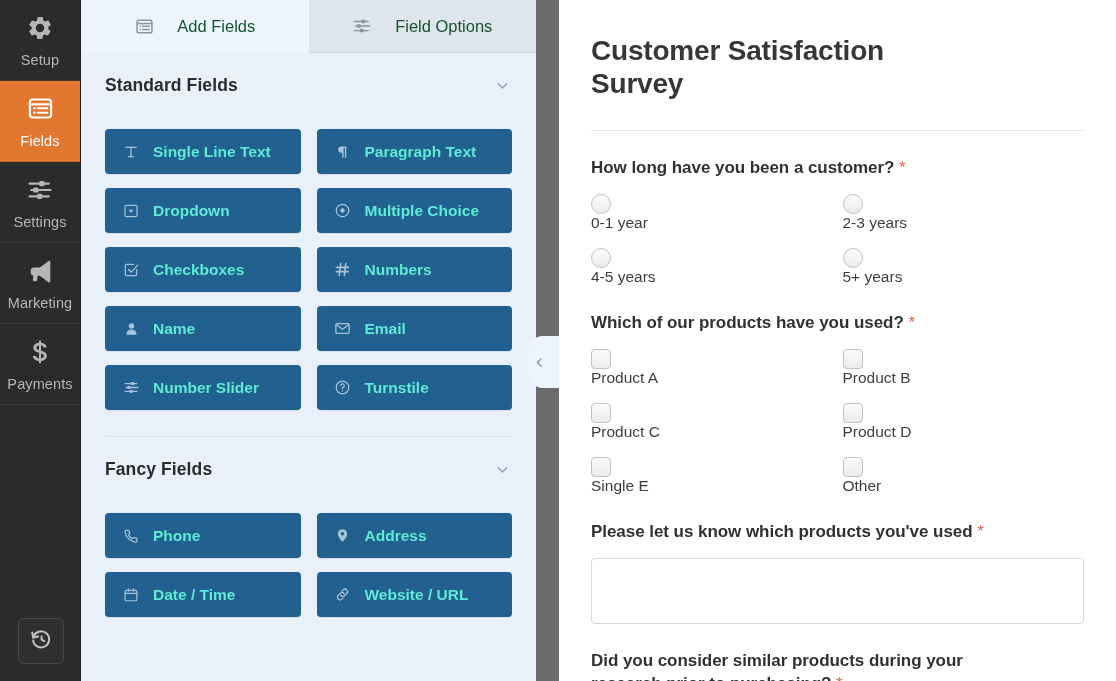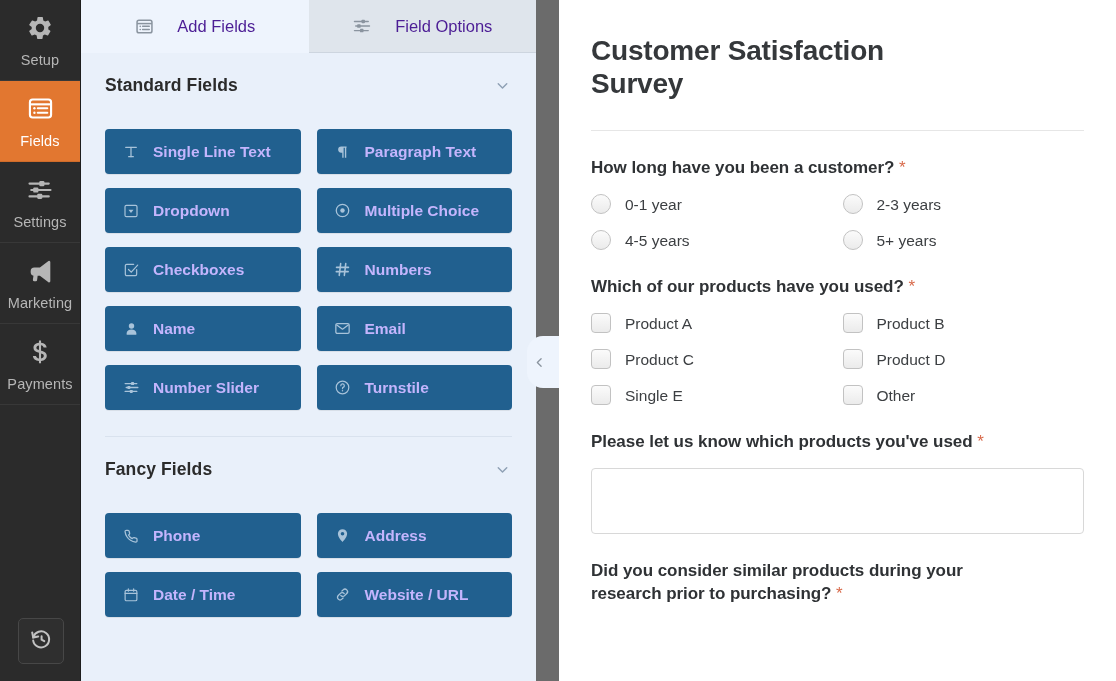"Add Fields" .tab { color: #4c1d95 -> #14532d }
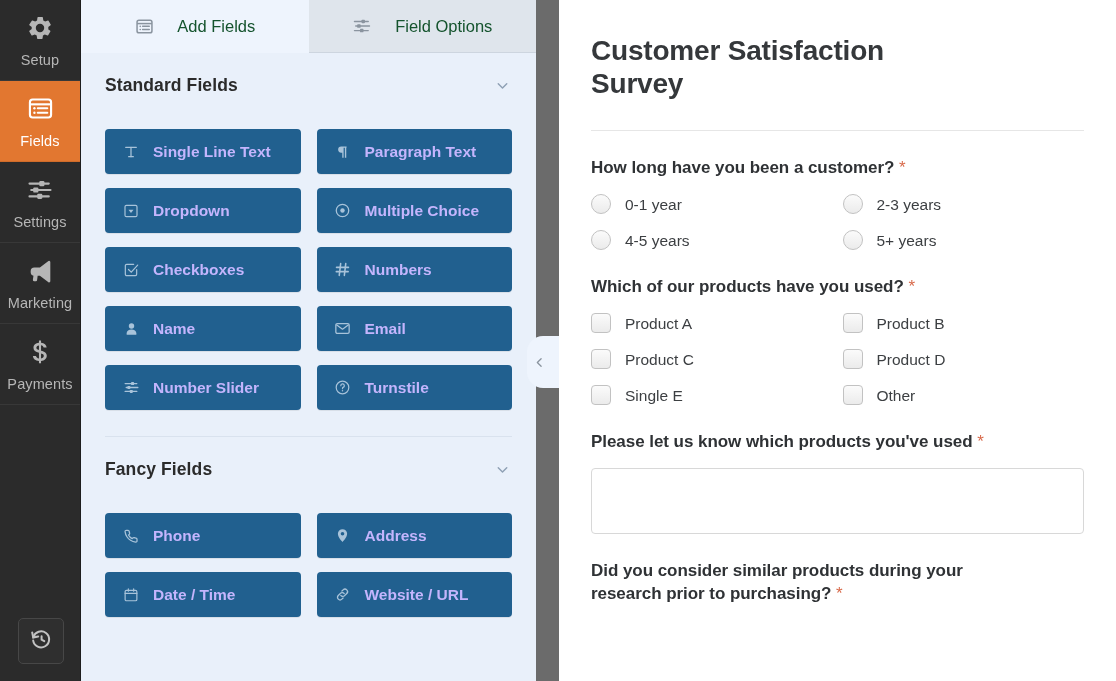"Single Line Text" .fbtn { color: #c4b5fd -> #5eead4 }
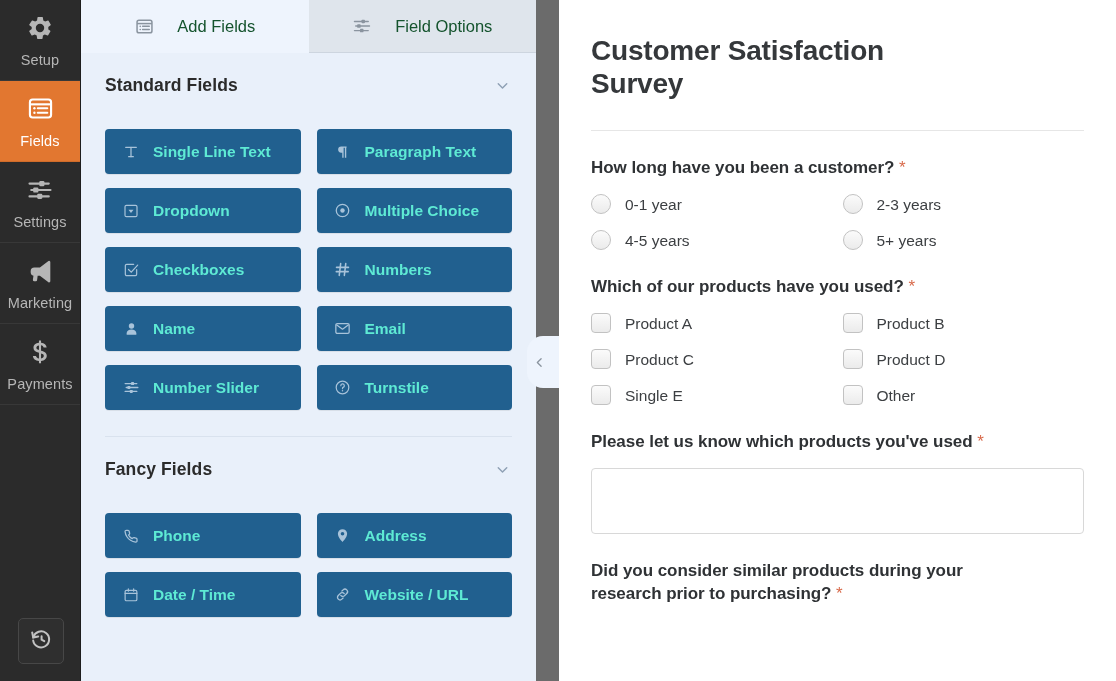"0-1 year" .choice { align-items: flex-end -> flex-start; flex-direction: none -> column; gap: 14px -> none }
